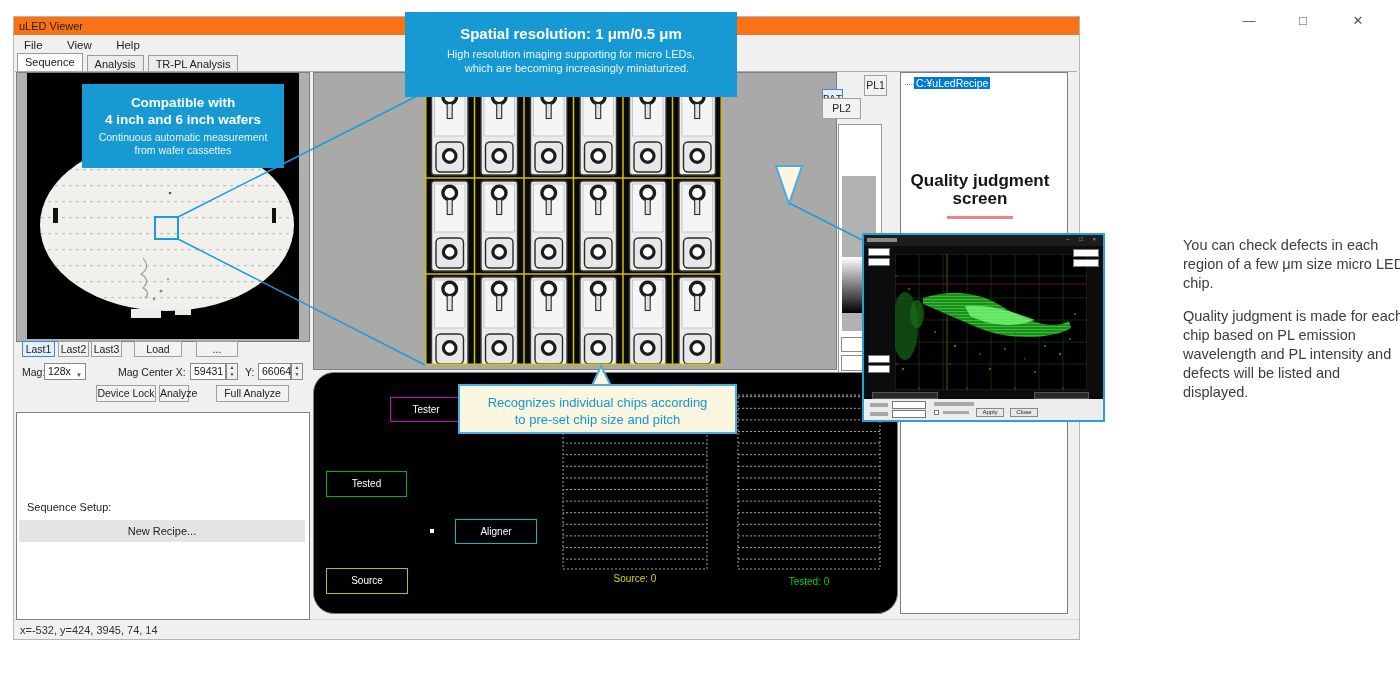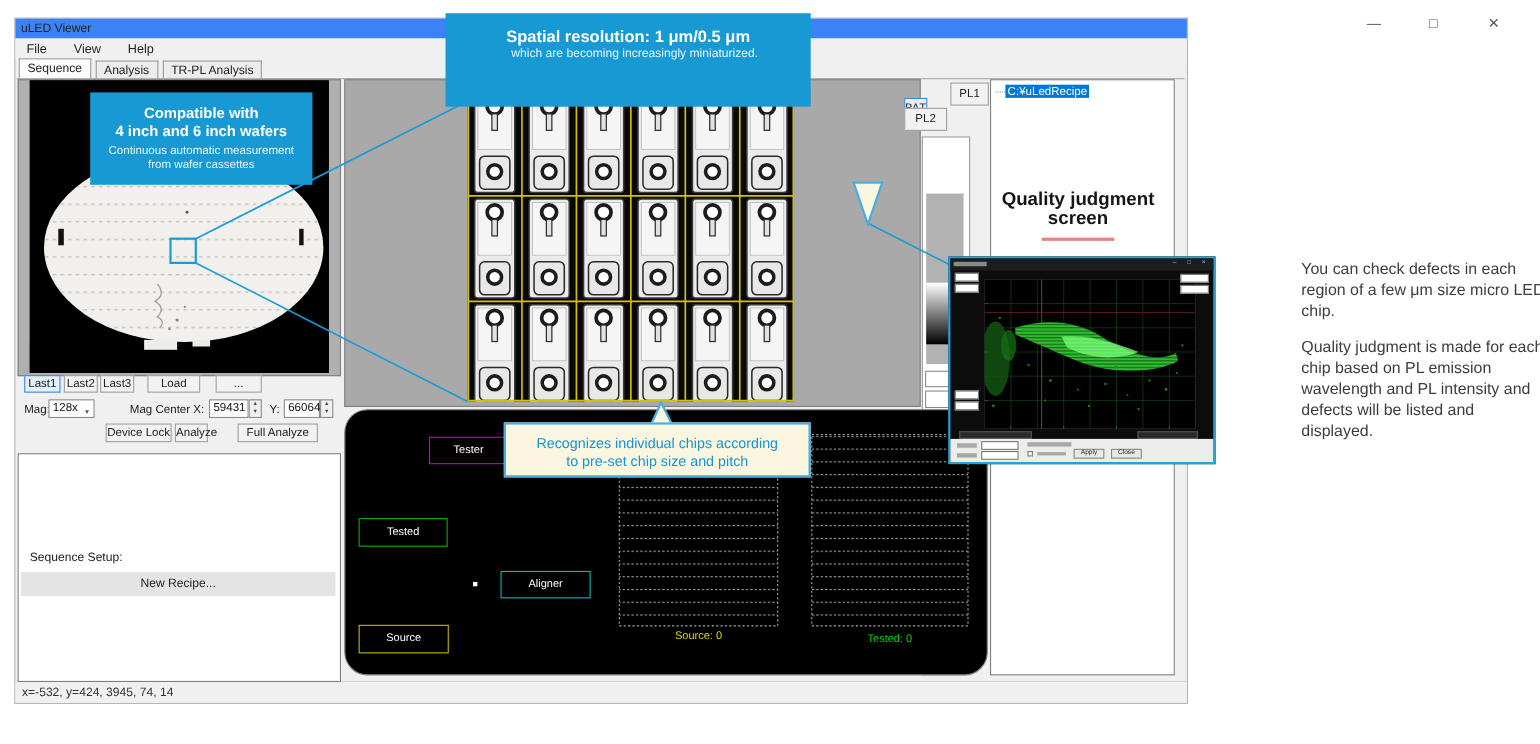"uLED Viewer" .titlebar { background: #3b82f6 -> #f97316 }
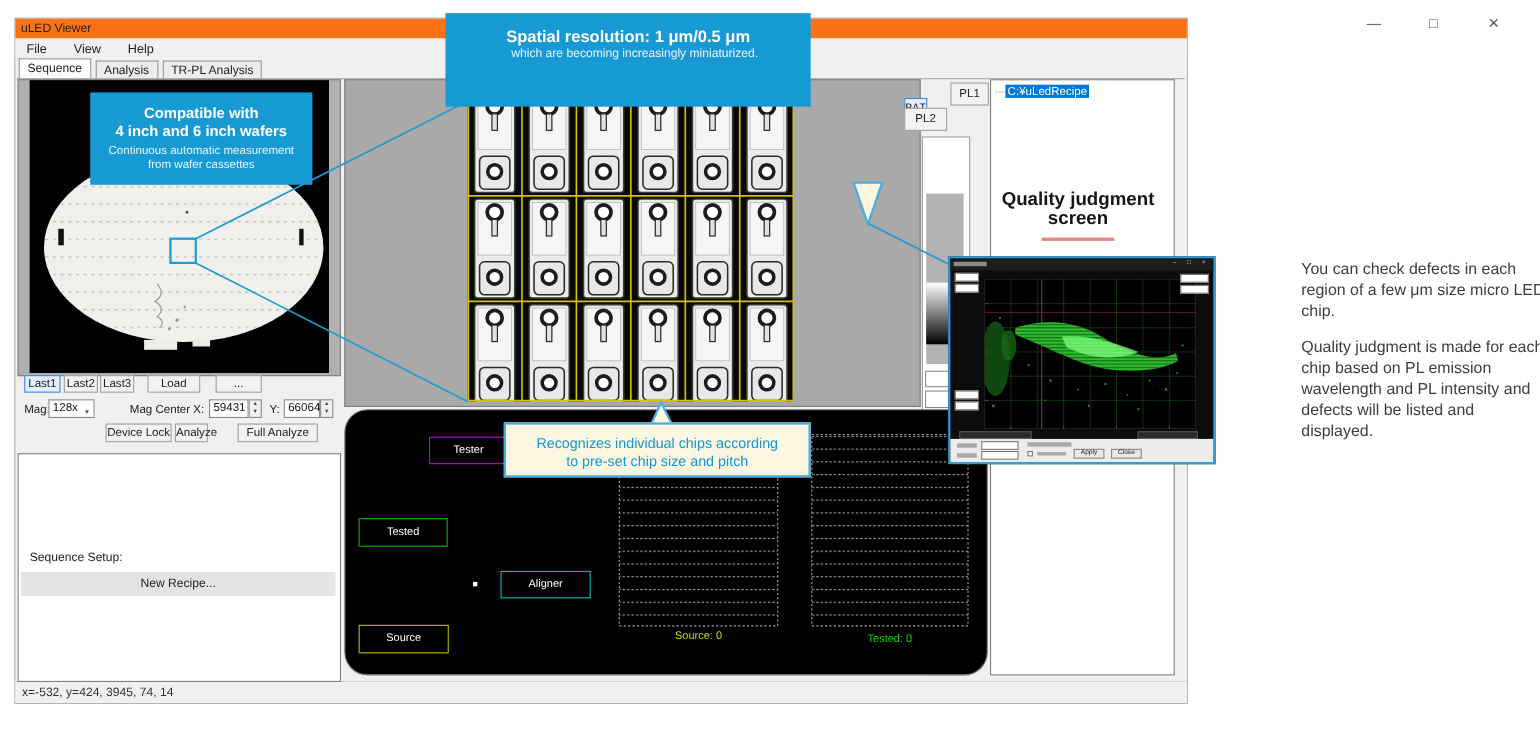"High resolution imaging supporting for" div.b { html: none -> <div>High resolution imaging supporting for micro LEDs,</div> }
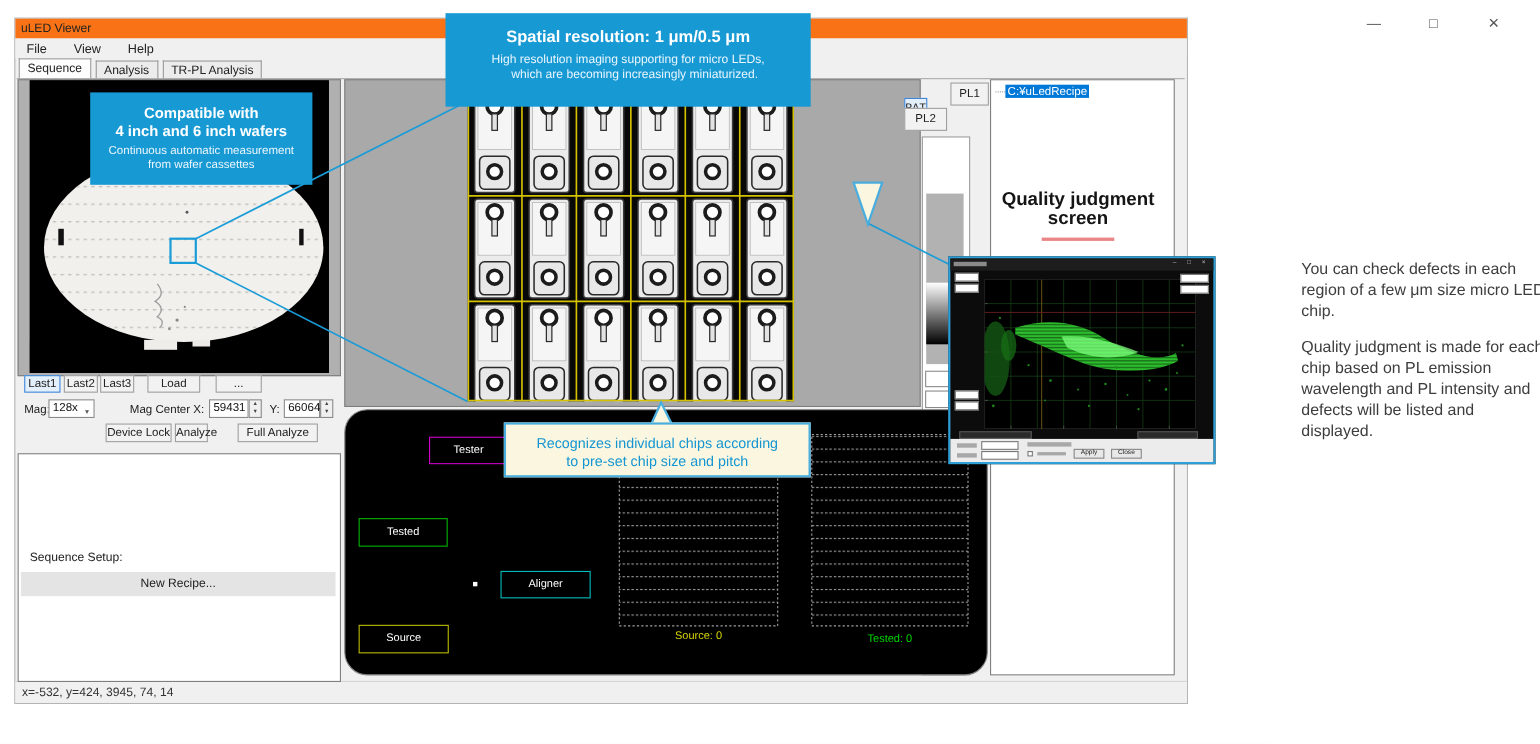"PL1" div.abs { width: 35px -> 23px }
